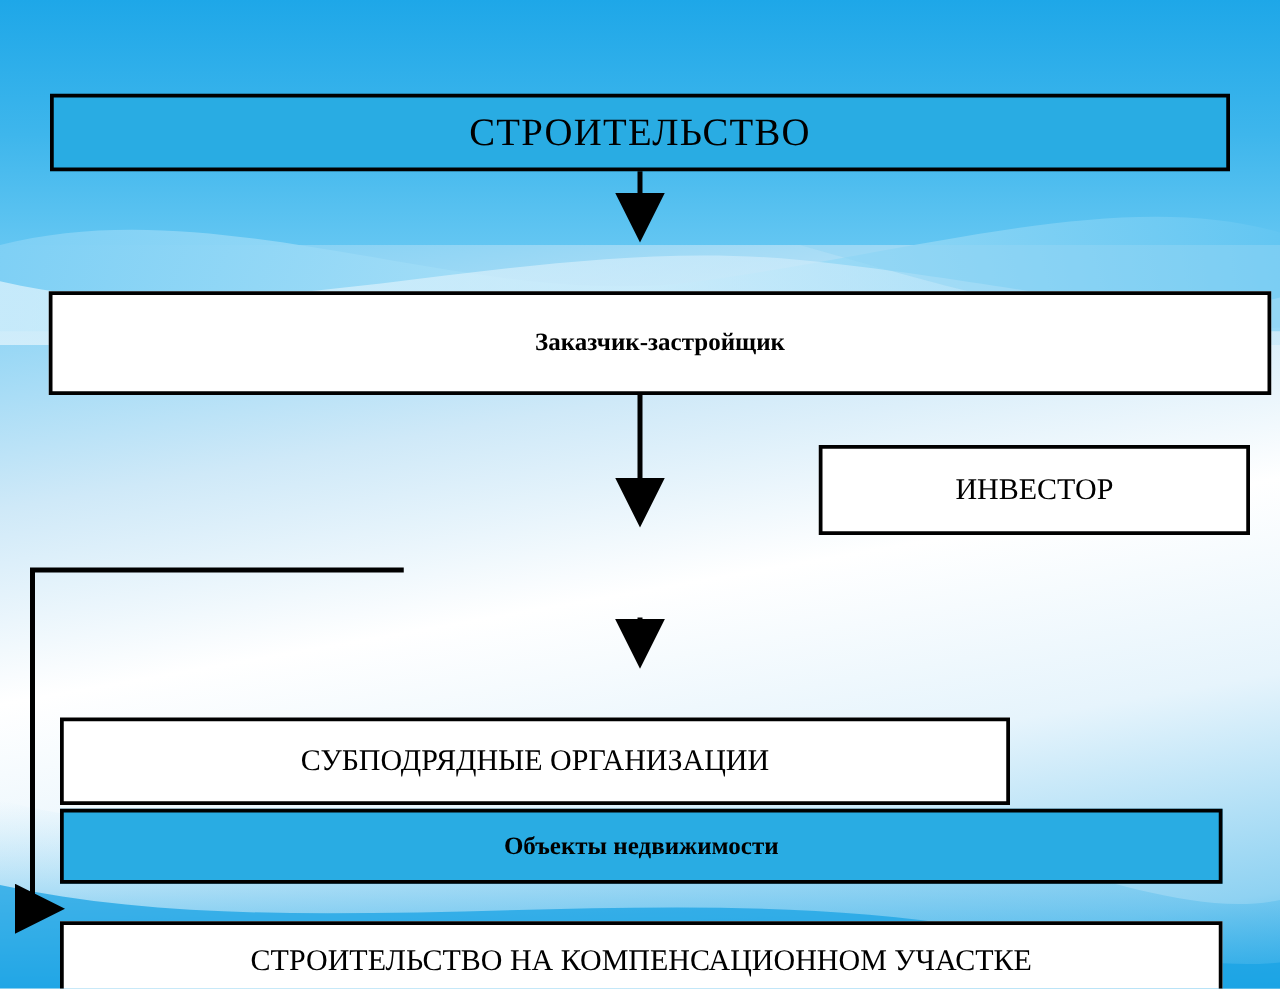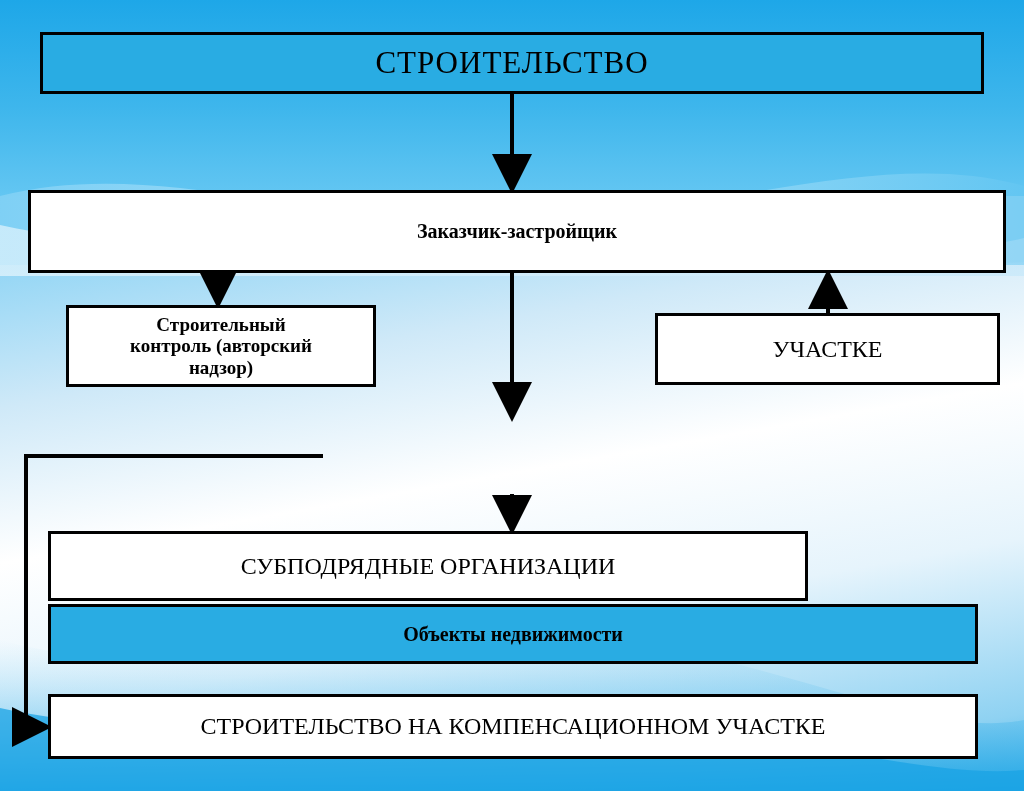"СТРОИТЕЛЬСТВО" .node { margin-top: none -> 43px }
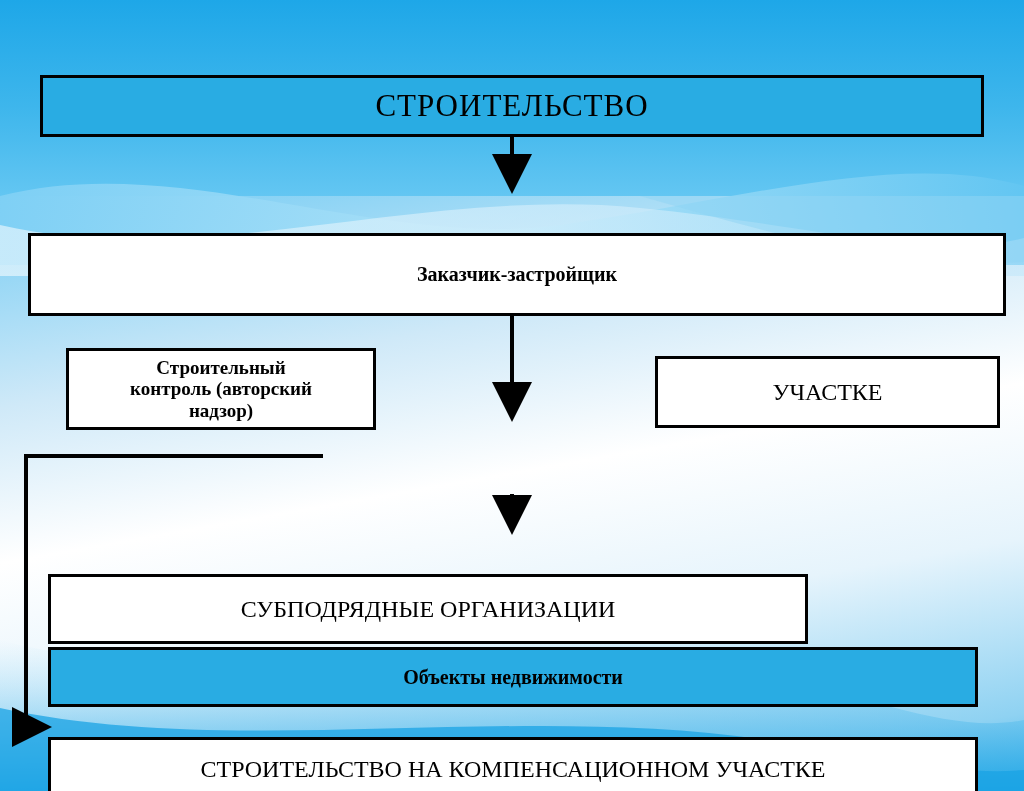"Заказчик-застройщик" #n-zakazchik { left: 28px -> 39px }
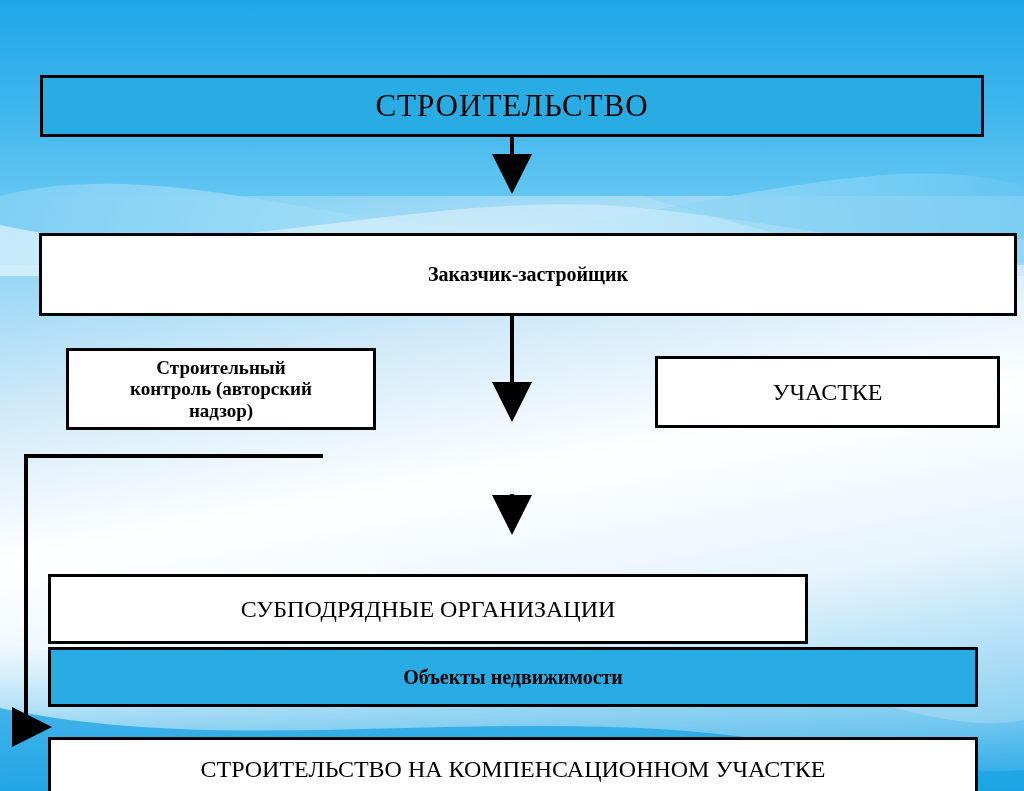"Строительный" div.node { html: <div> <span>Строительный контроль (авторский надзор)</span> </div> -> none }
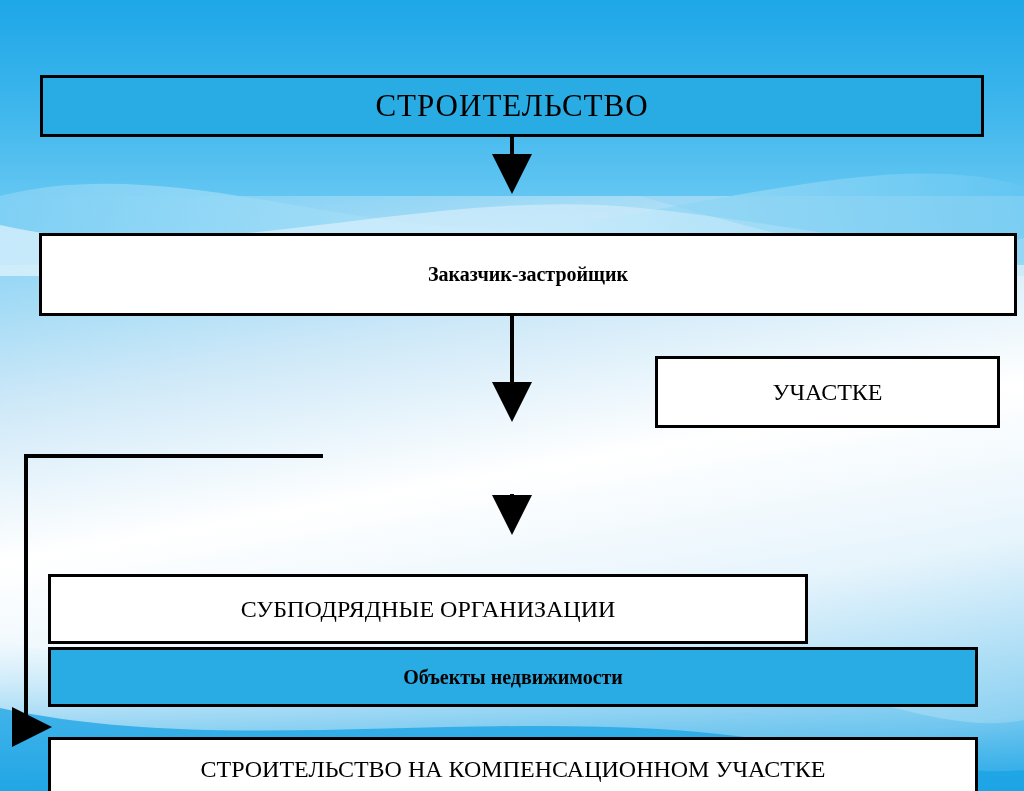"УЧАСТКЕ" span.node-label { text: УЧАСТКЕ -> ИНВЕСТОР }
